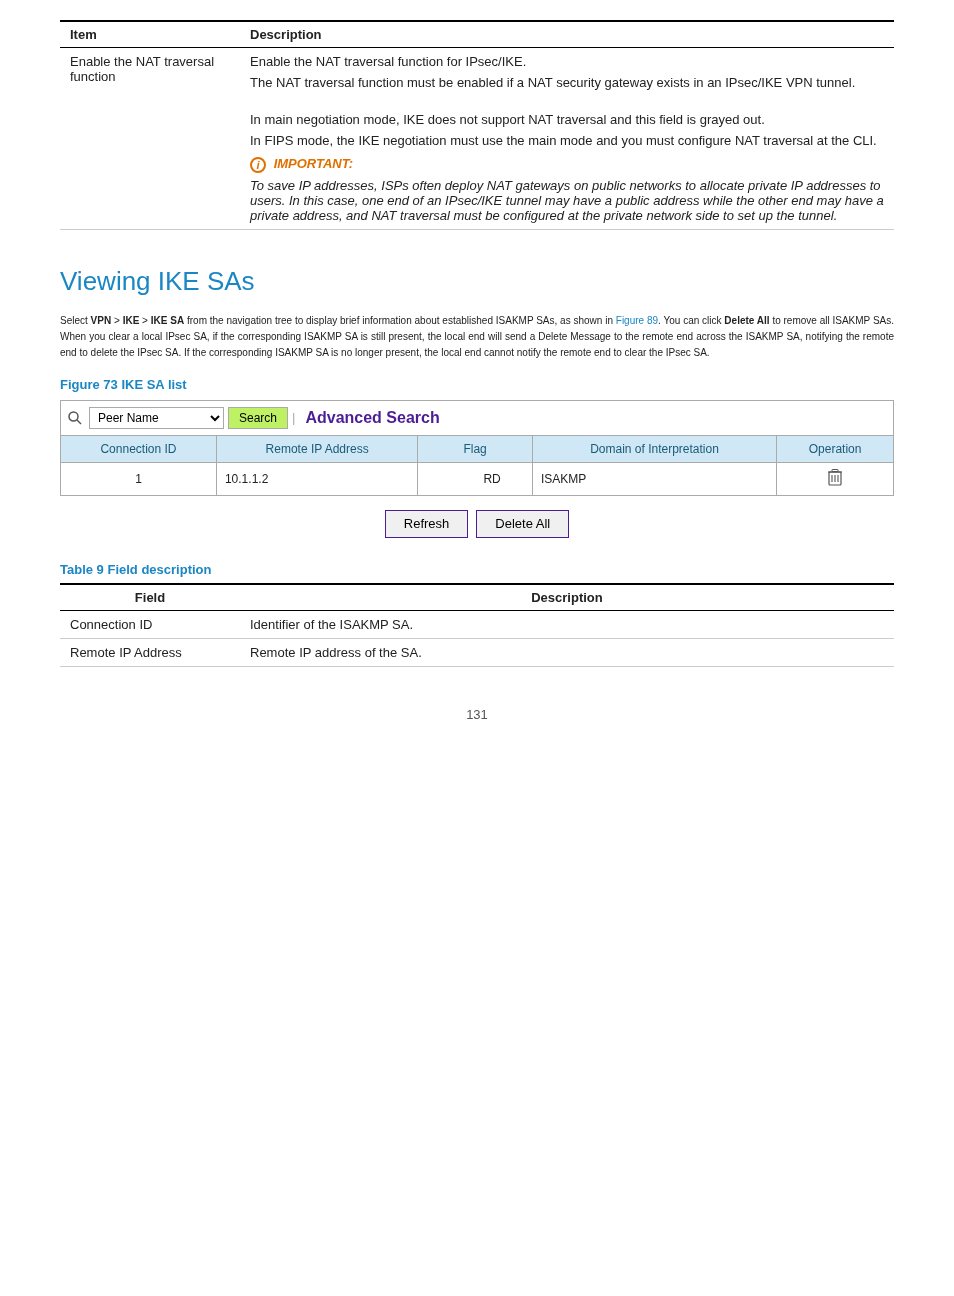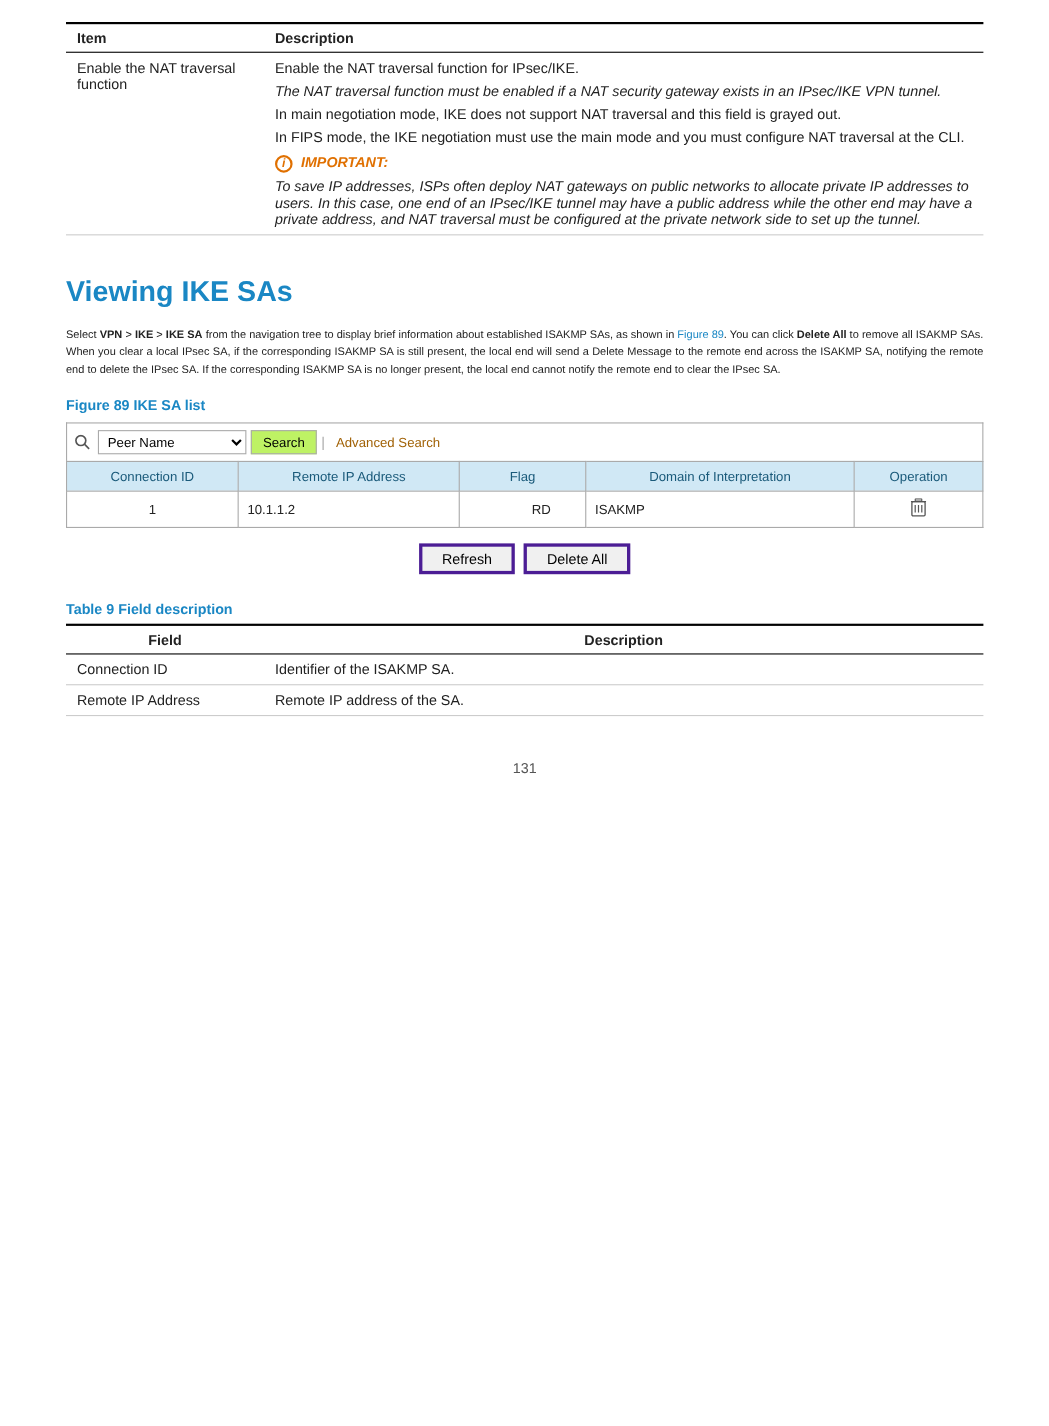"The NAT traversal function must" p { font-style: italic -> none; margin-bottom: 6px -> 22px }
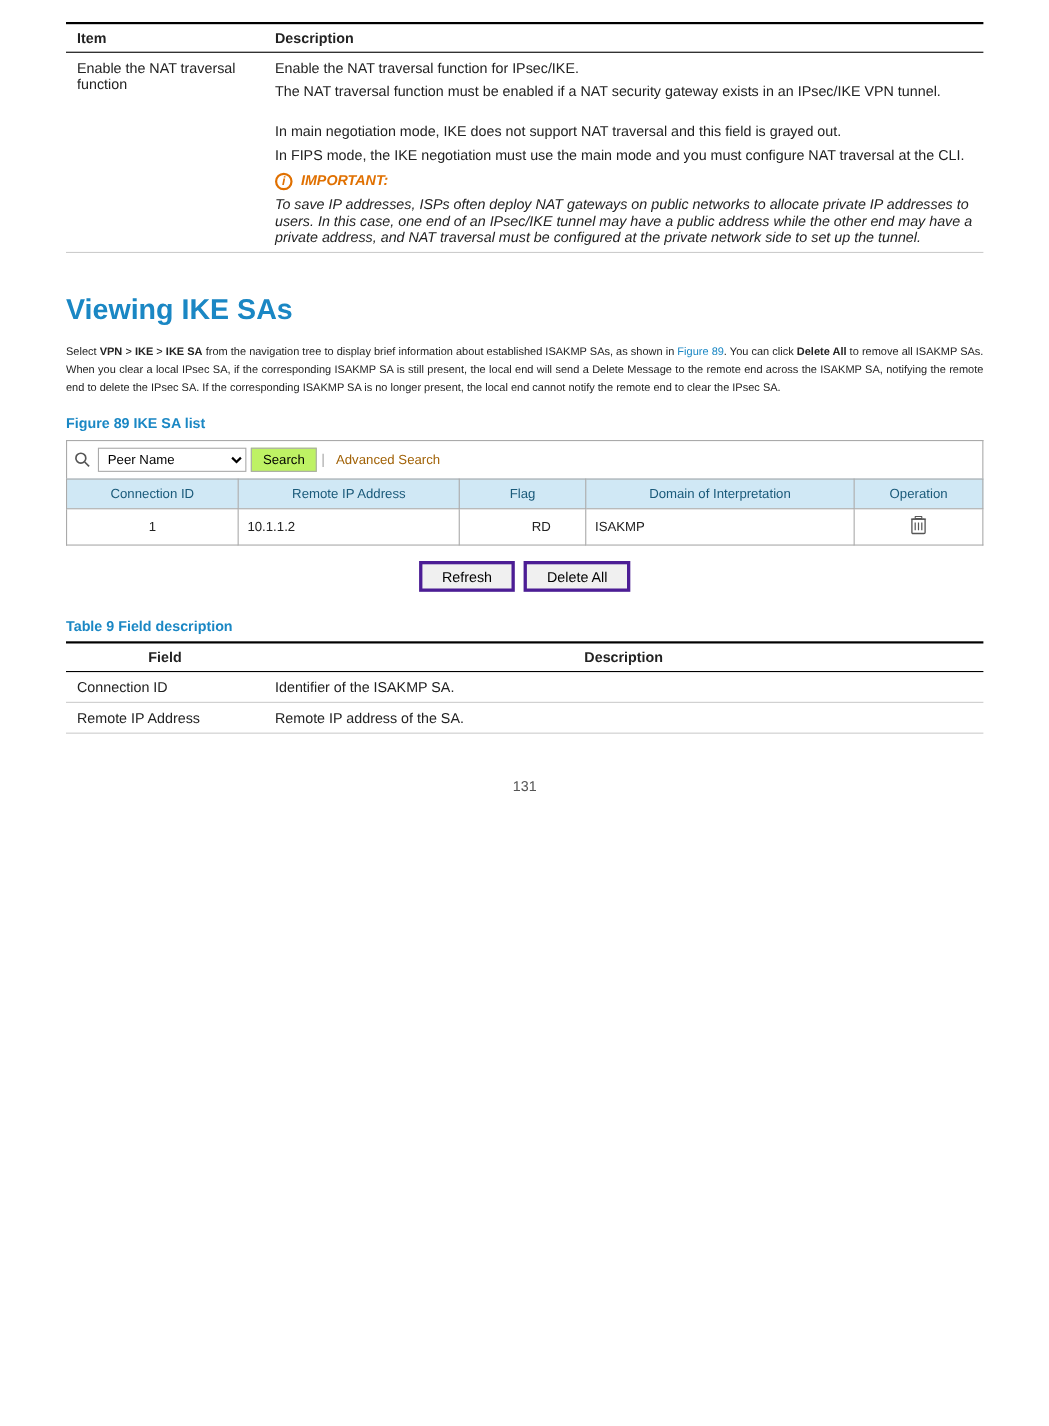"Viewing IKE SAs" .section-heading { font-weight: bold -> normal }
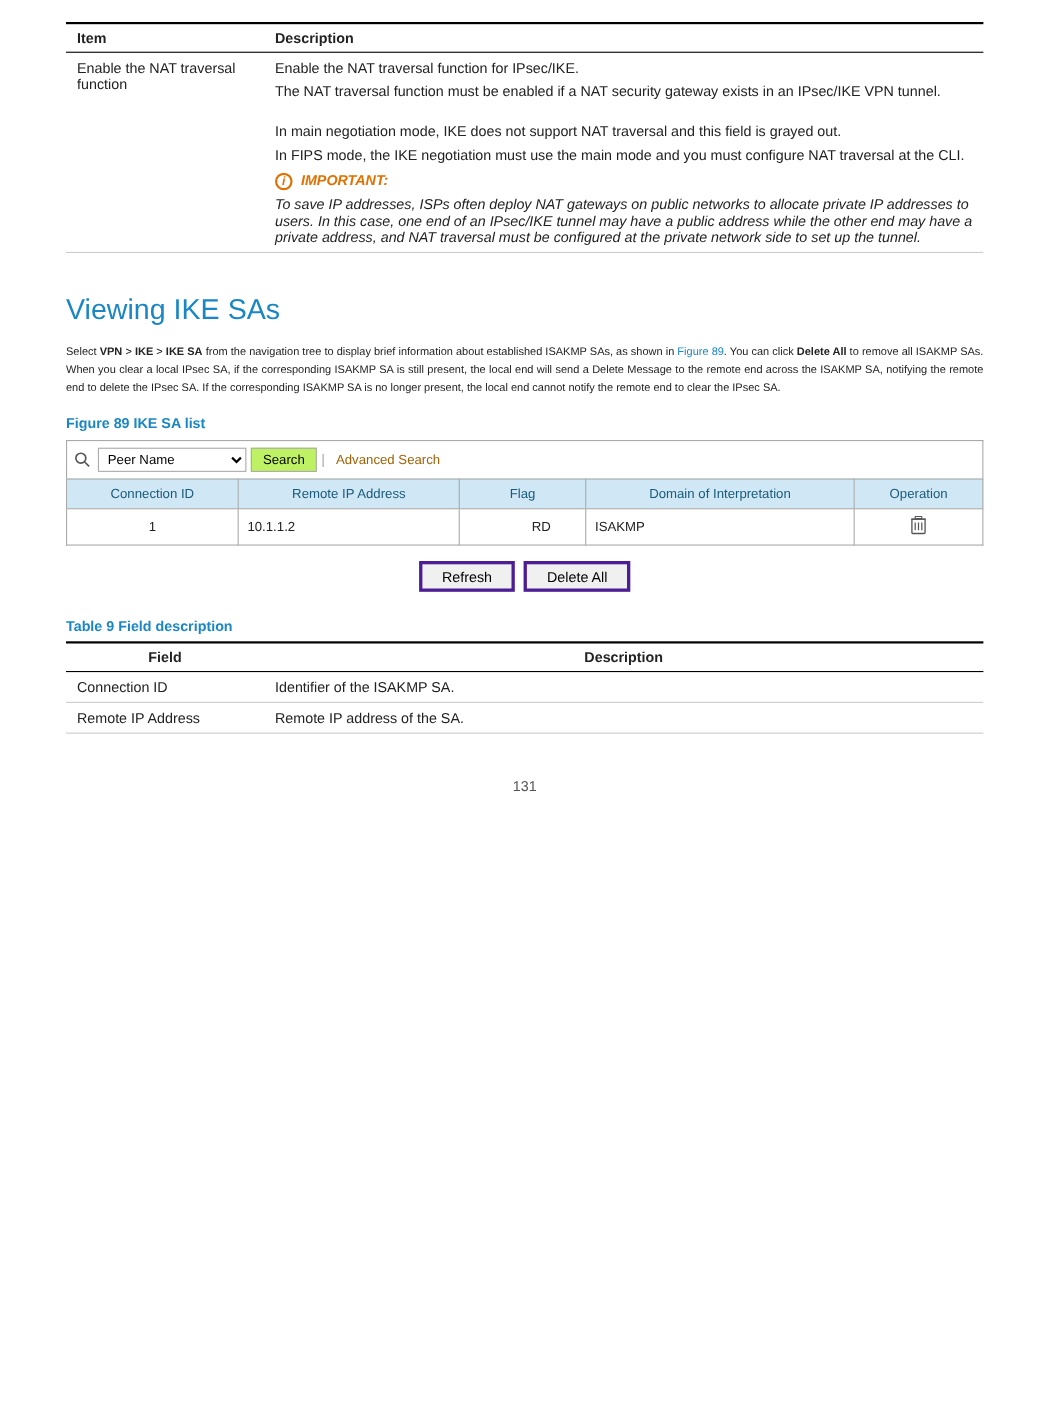"Figure 89 IKE SA list" div.figure-label { text: 89 -> 73 }
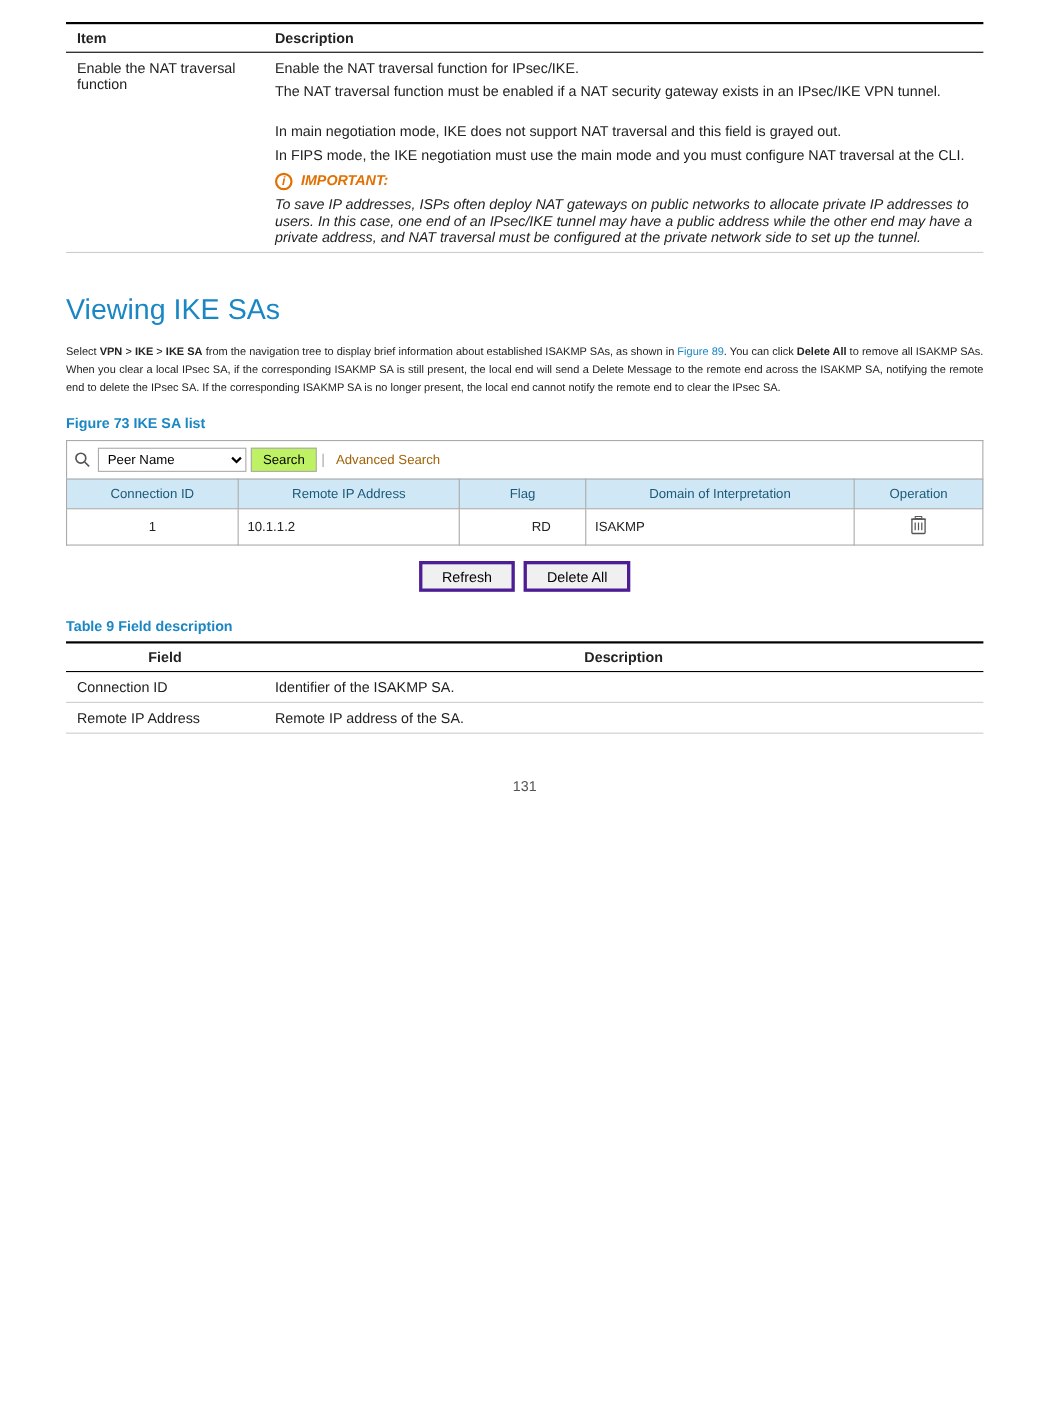"Advanced Search" .advanced-search-link { color: #a16207 -> #4c1d95; font-size: 12px -> 16px; font-weight: none -> bold }
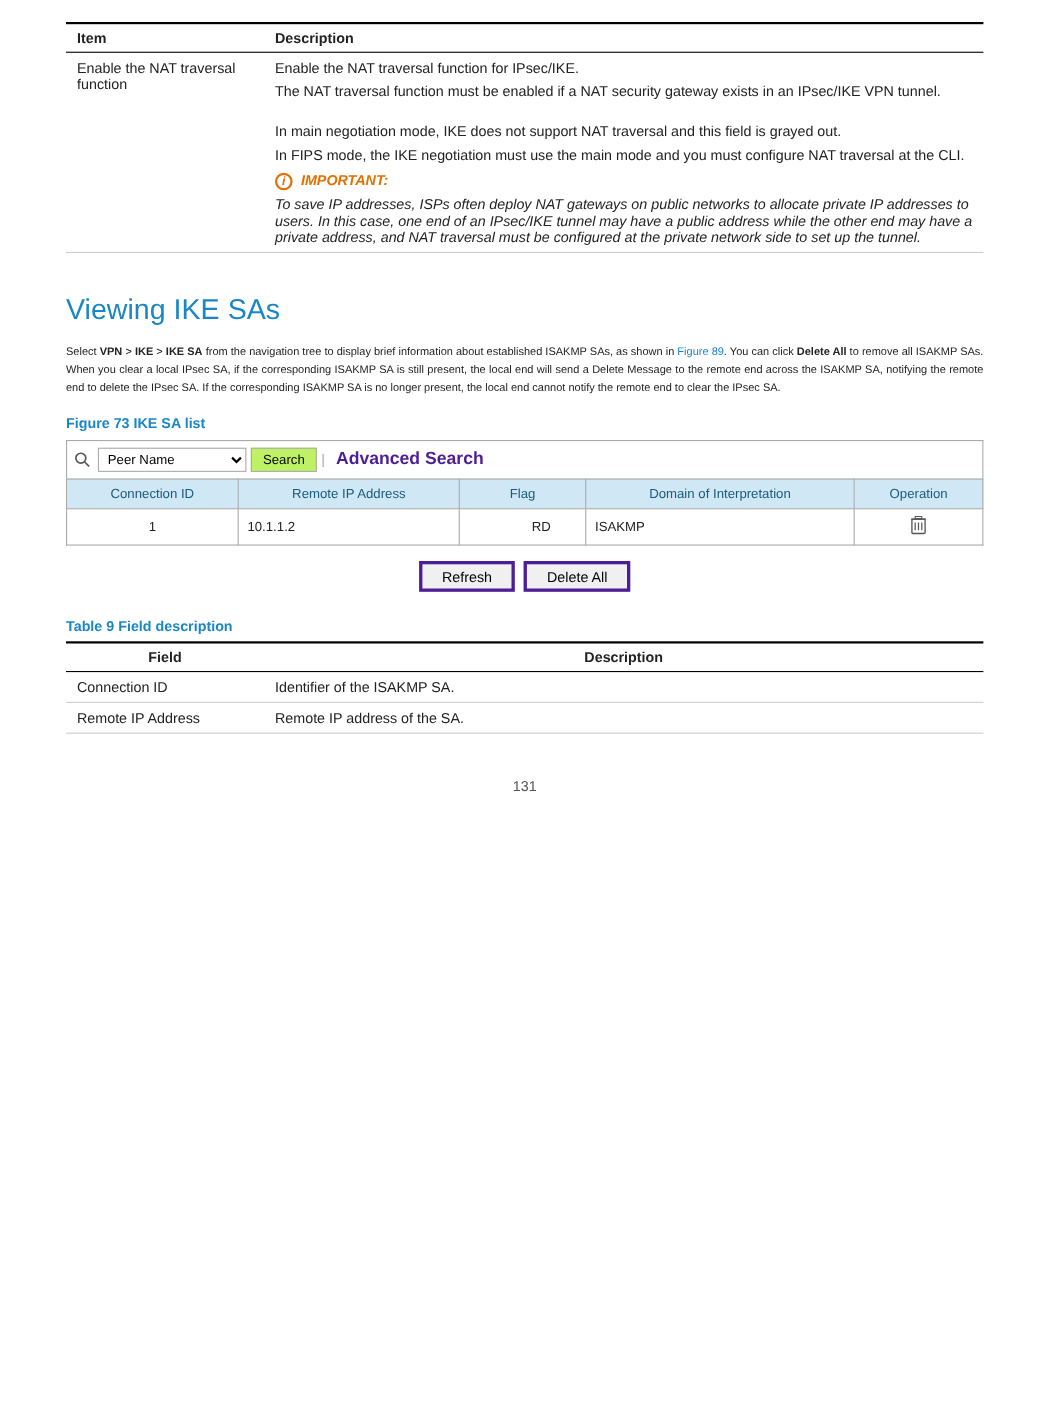"Refresh" .action-btn { border: 3px solid #4c1d95 -> 1px solid #4c1d95 }
